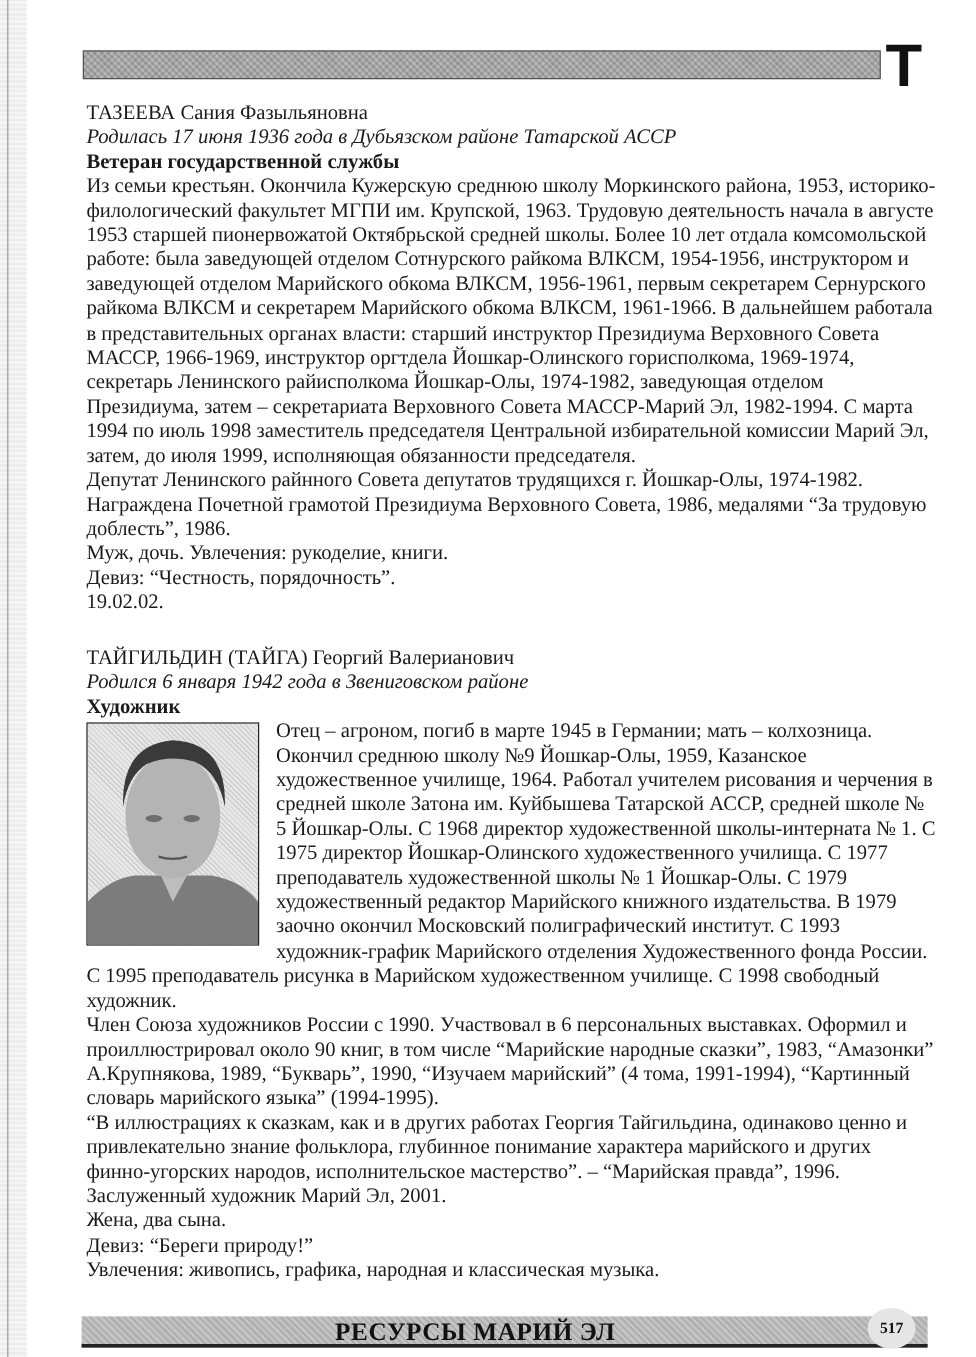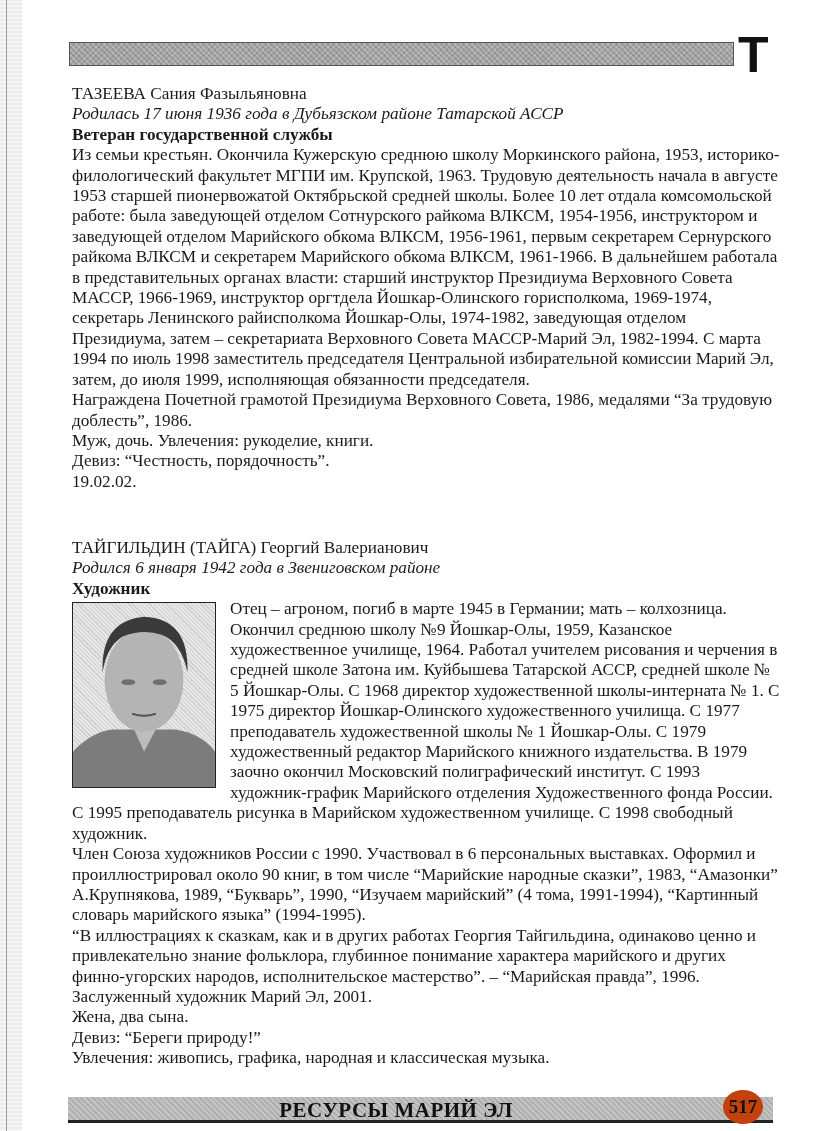"Депутат Ленинского райнного Совета" p { html: none -> <p>Депутат Ленинского райнного Совета депутатов трудящихся г. Йошкар-Олы, 1974-1982.</p> }
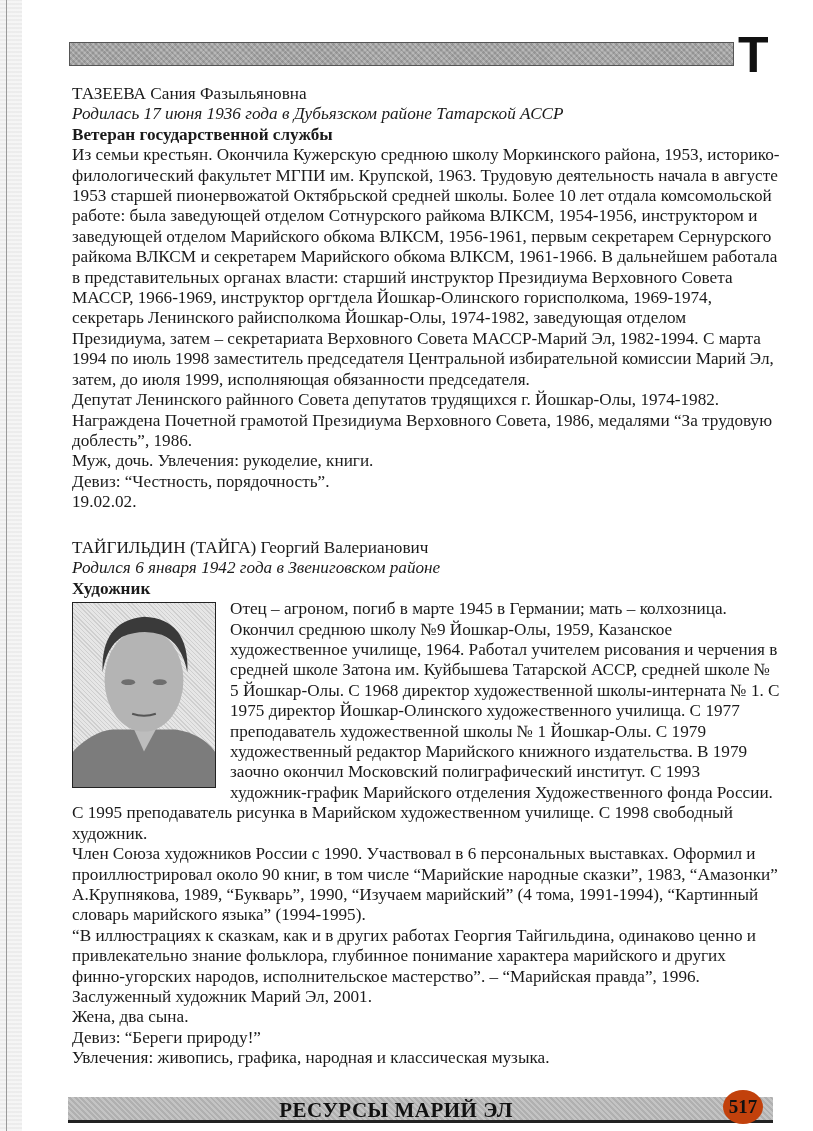"517" .page-num { background: #c2410c -> #e5e5e5; font-size: 19px -> 13px }
